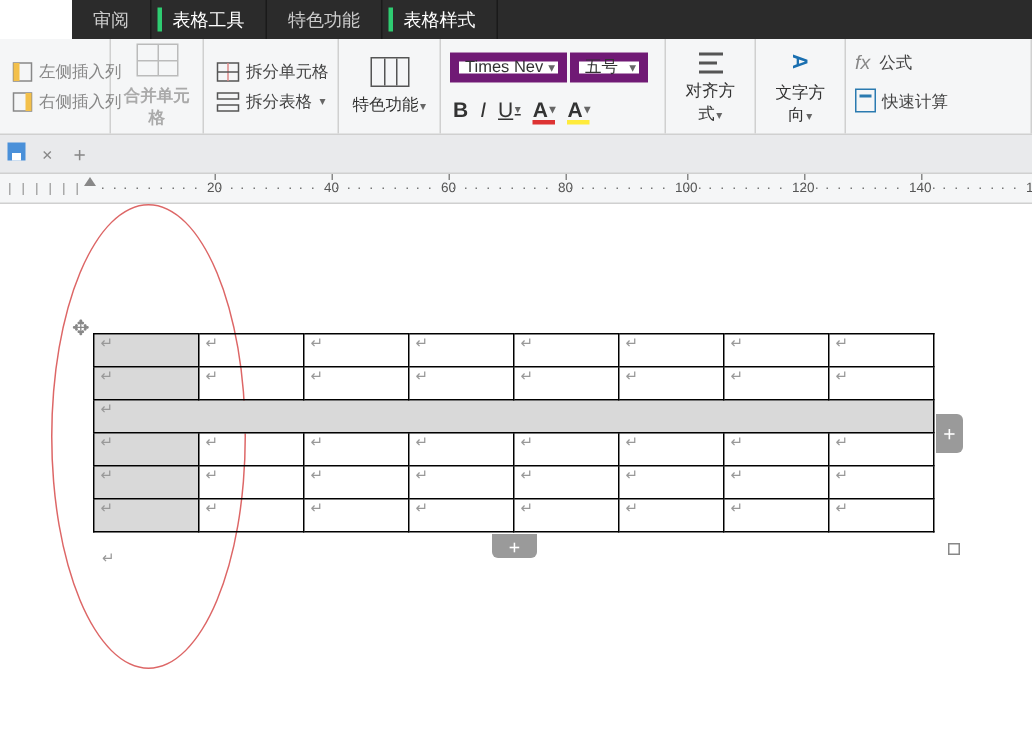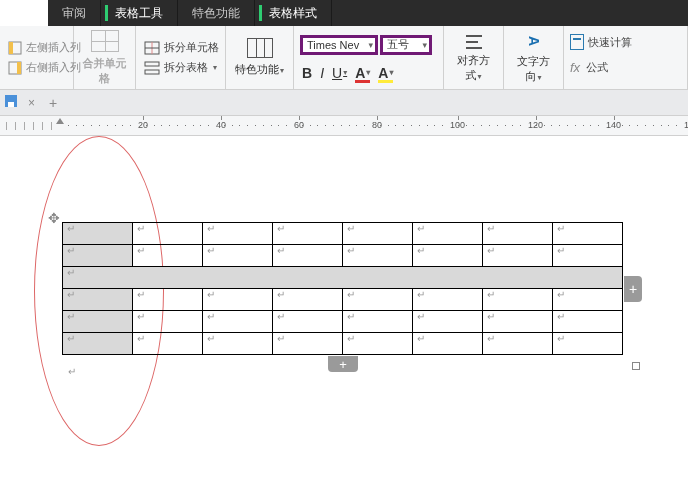"Times Nev" .sel { border: 3px solid #701a75 -> 6px solid #701a75 }
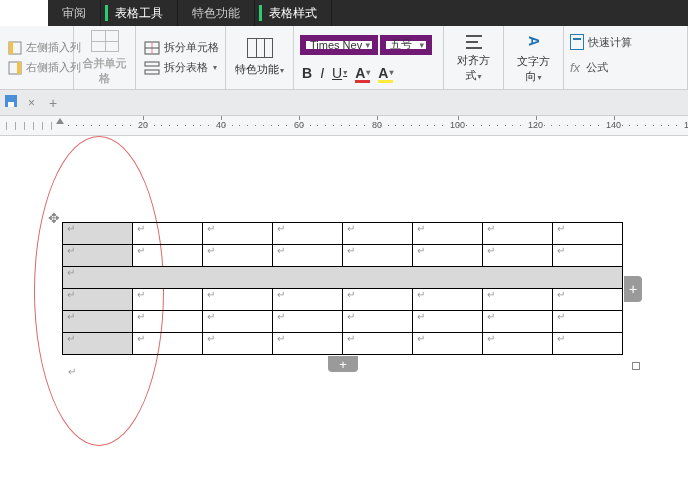"快速计算" div.btn-row { order: before "fx" -> after "fx" }
